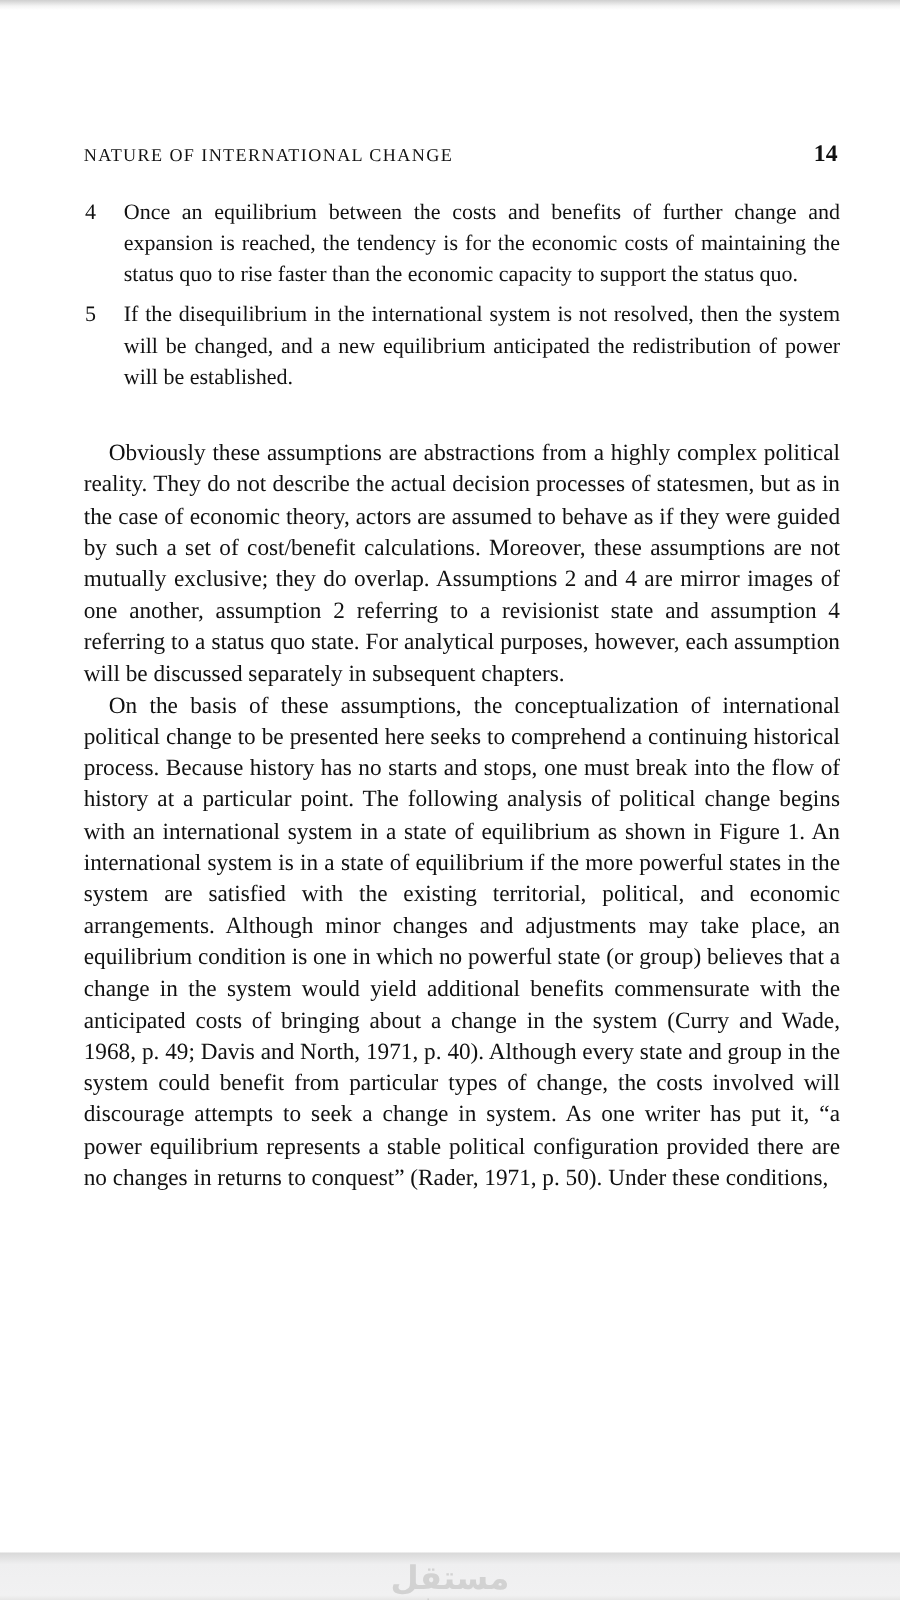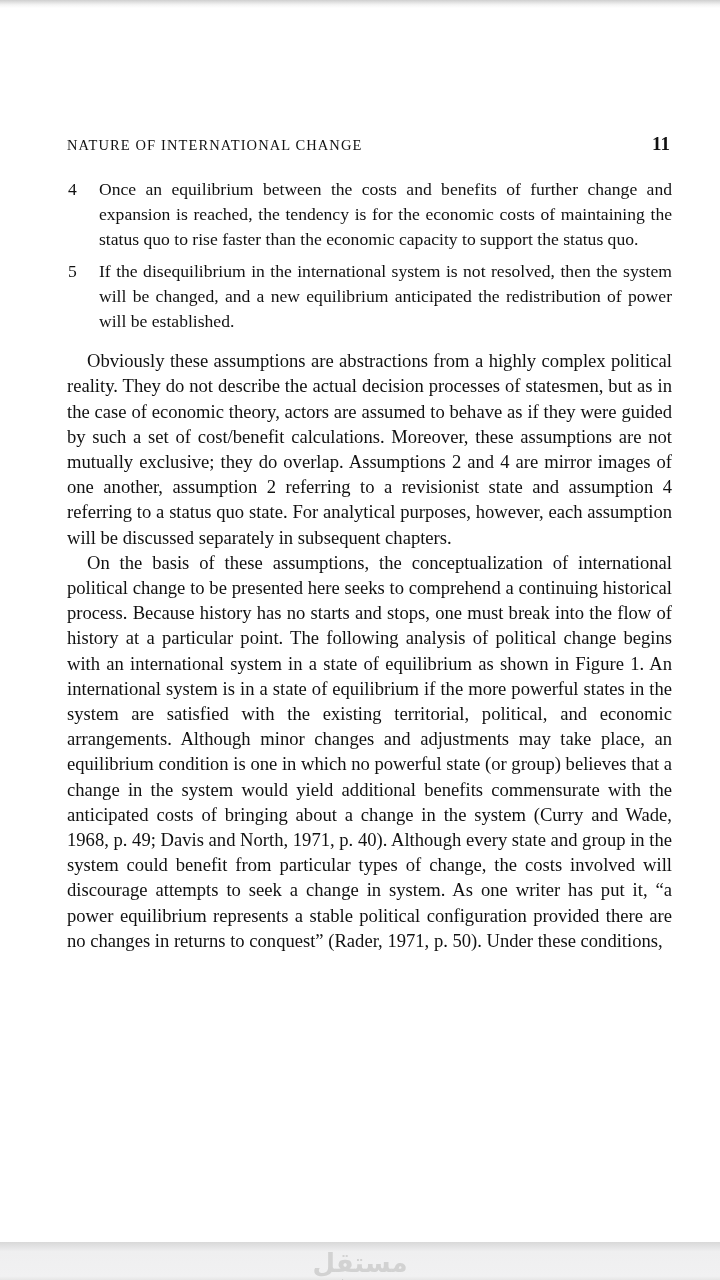"NATURE OF INTERNATIONAL CHANGE" .running-head { margin-top: 20px -> none }
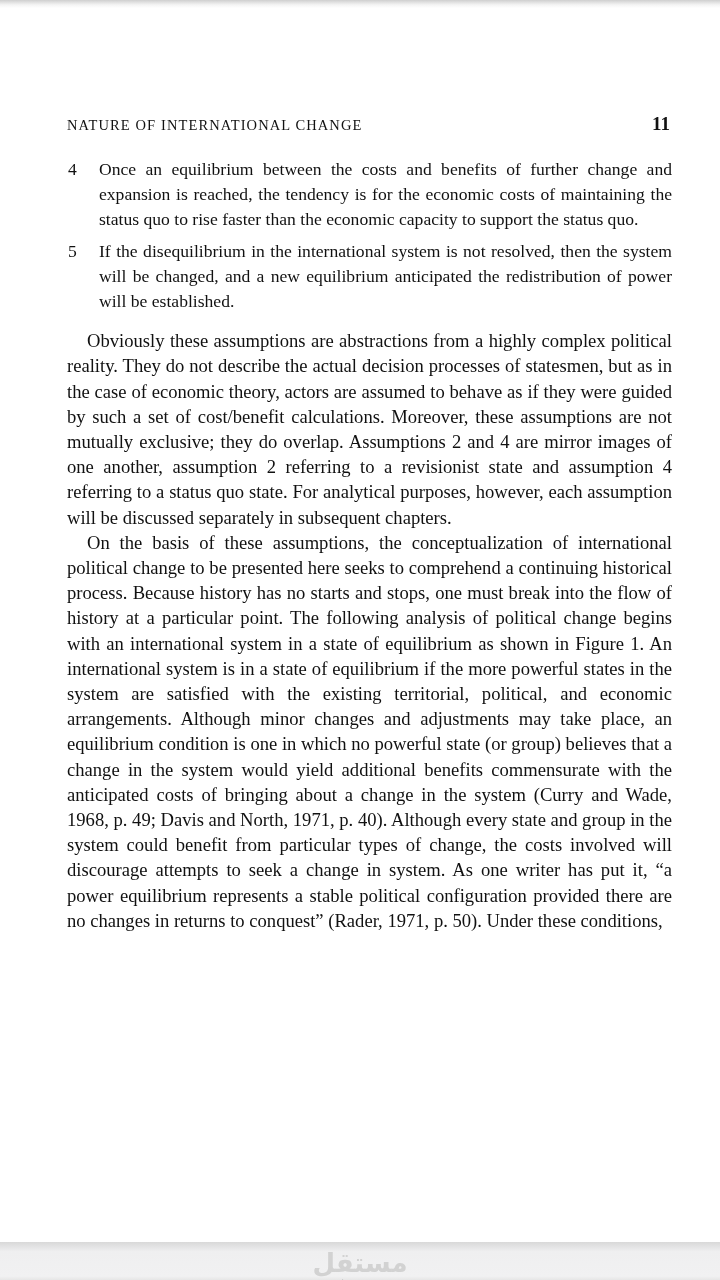"11" span.page-number { text: 11 -> 14 }
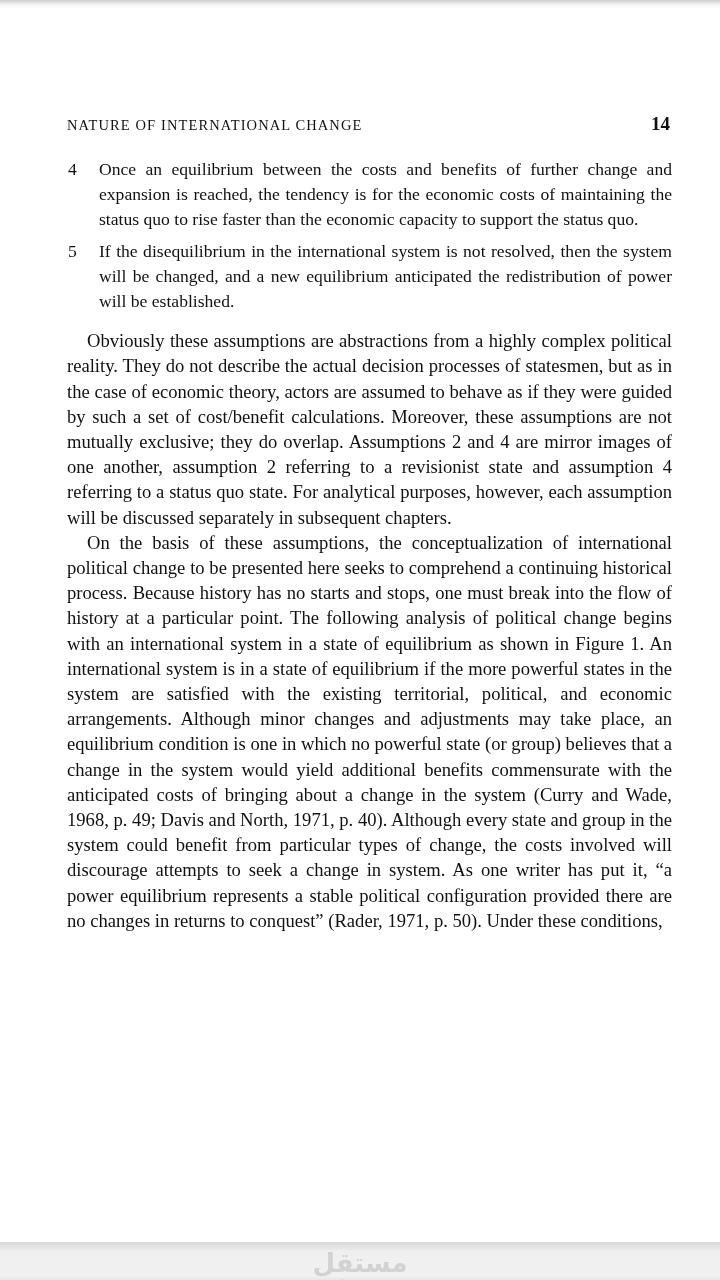"Obviously these assumptions are" .body-text { margin-top: 14px -> 36px }
